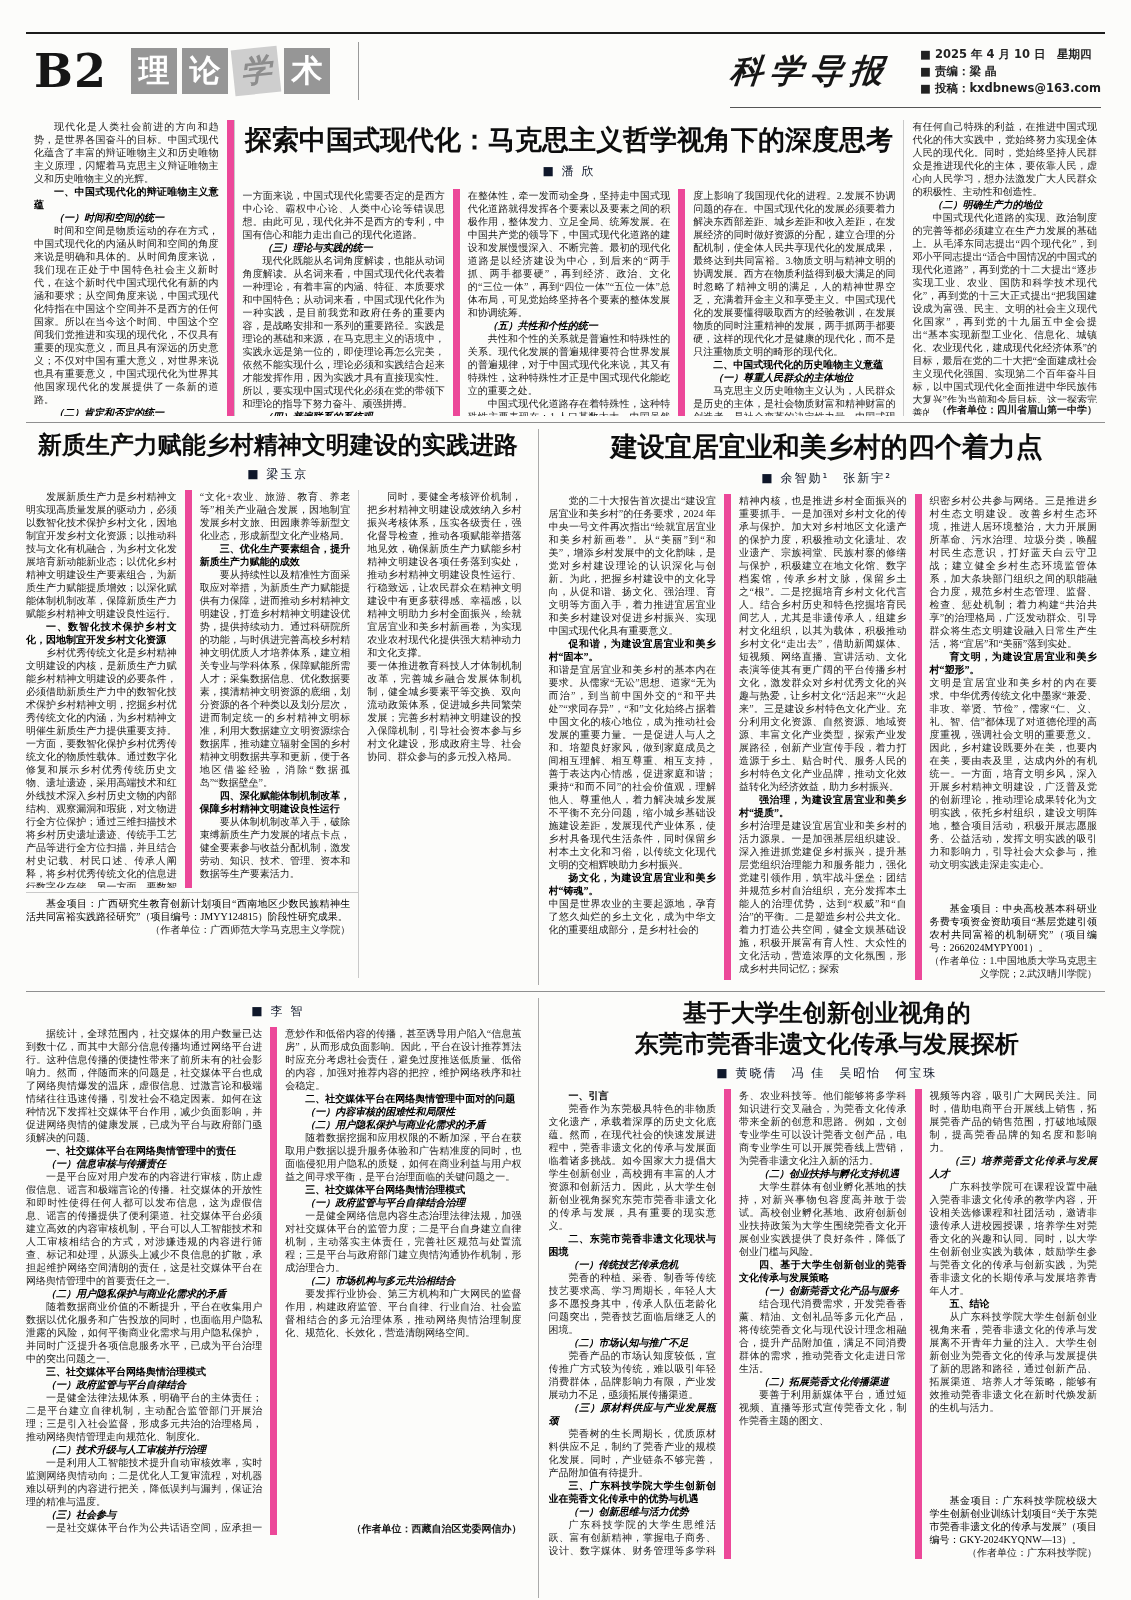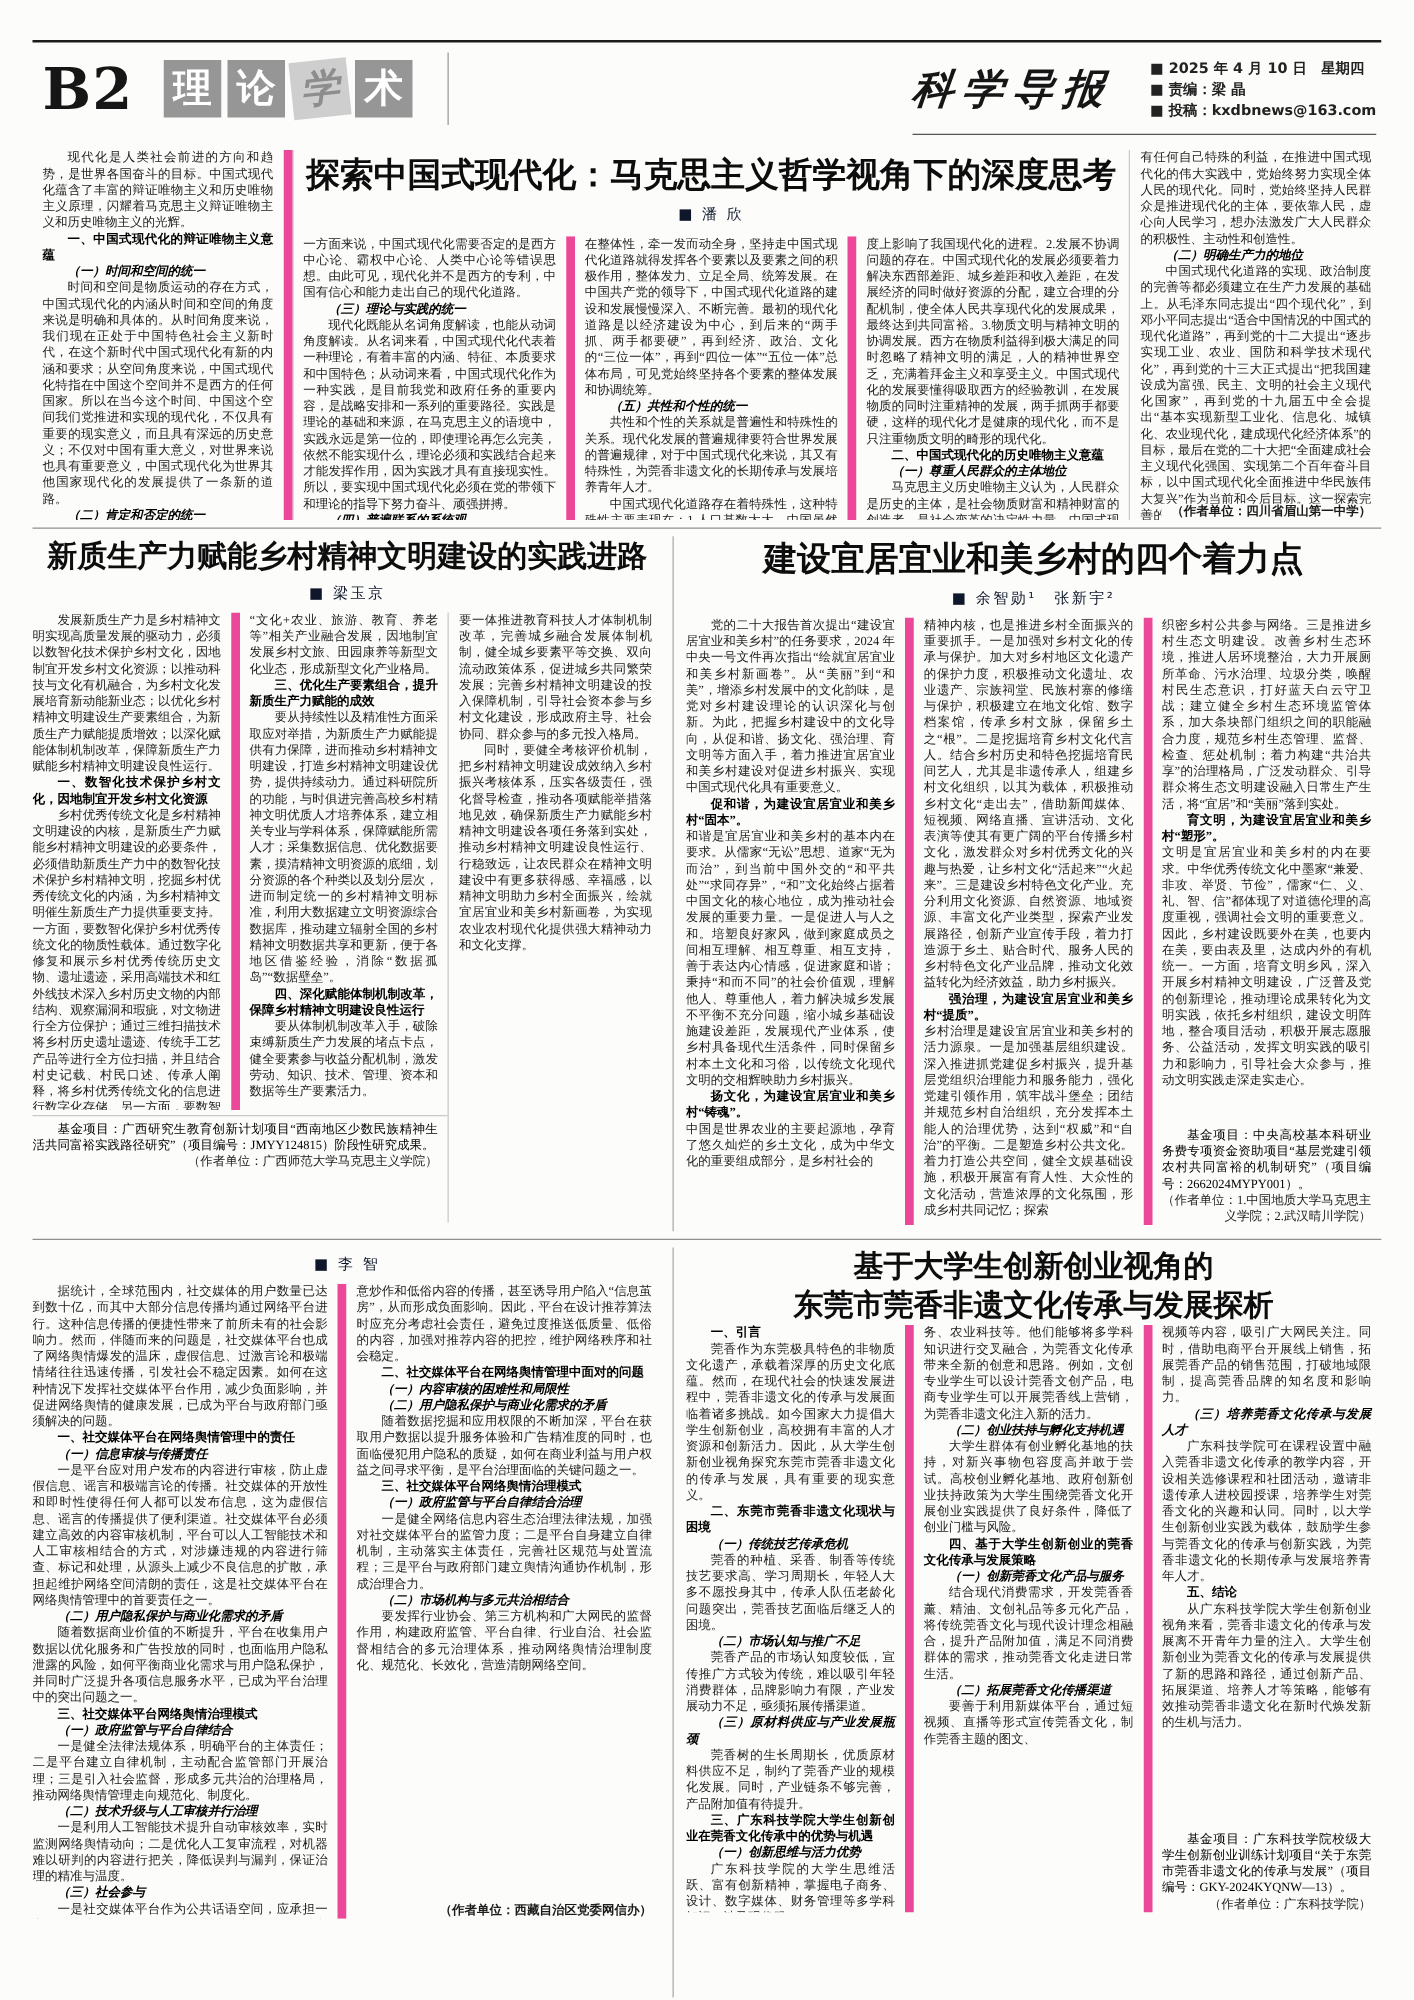"共性和个性的关系就是普遍性和特殊性的关系。现代化发展的普遍规律要符合世界发展的普" p.para { text: 为莞香非遗文化的长期传承与发展培养青年人才 -> 这种特殊性才正是中国式现代化能屹立的重要之处 }
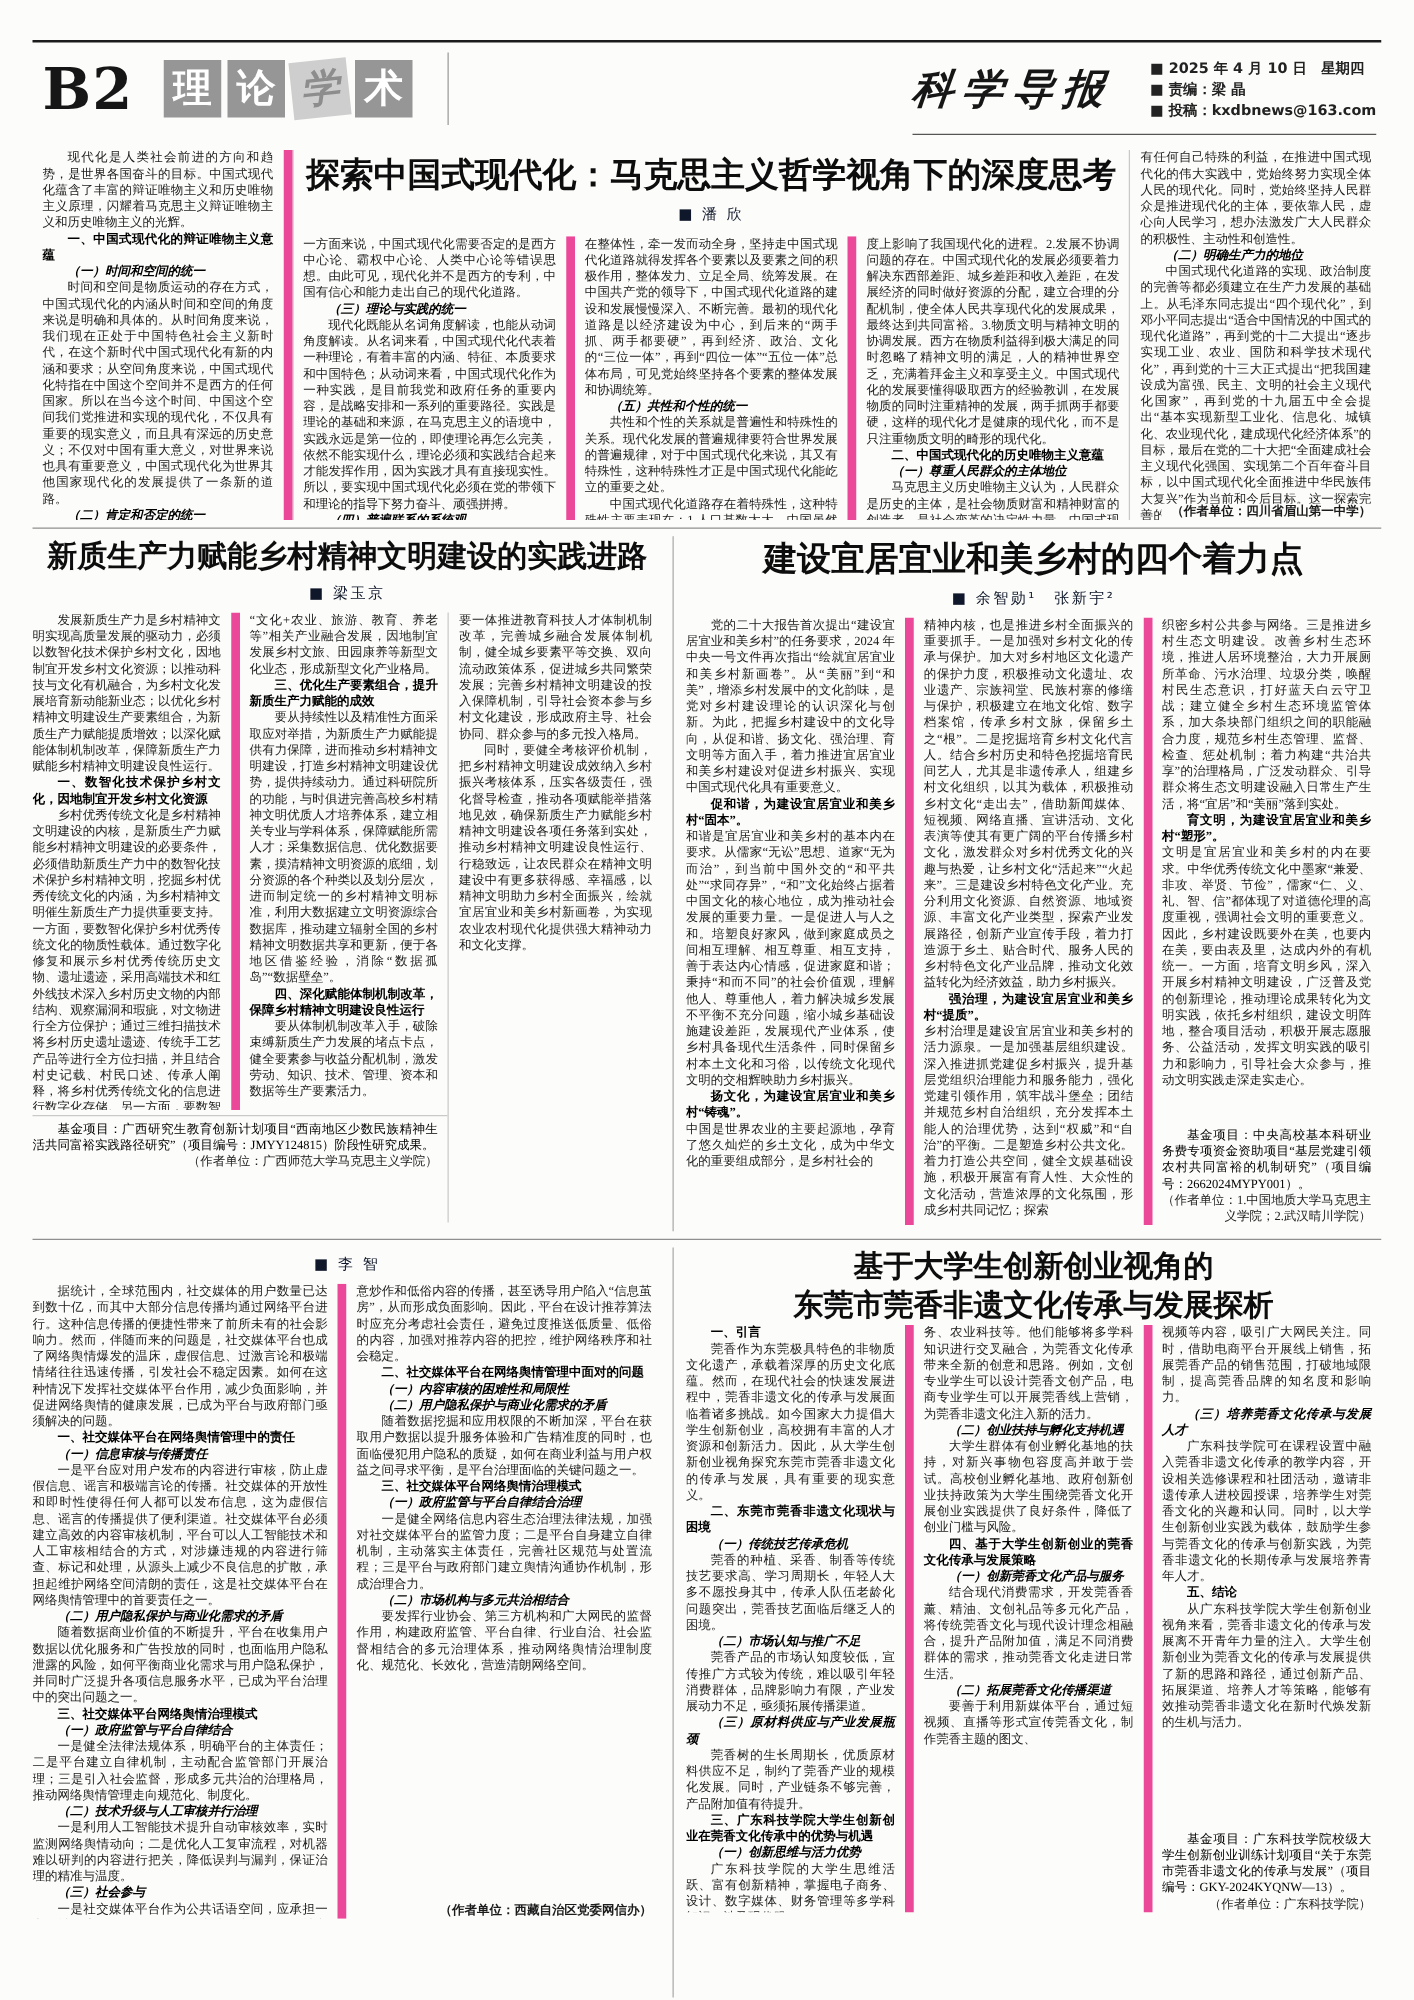"要一体推进教育科技人才体制机制改革，完善城乡融合发展体制机制，健全城乡要素平等交" p.para { order: before "同时，要健全考核评价机制，把乡村精神文明建设成效纳入乡村振兴考核体系，压实各级责" -> after "同时，要健全考核评价机制，把乡村精神文明建设成效纳入乡村振兴考核体系，压实各级责" }
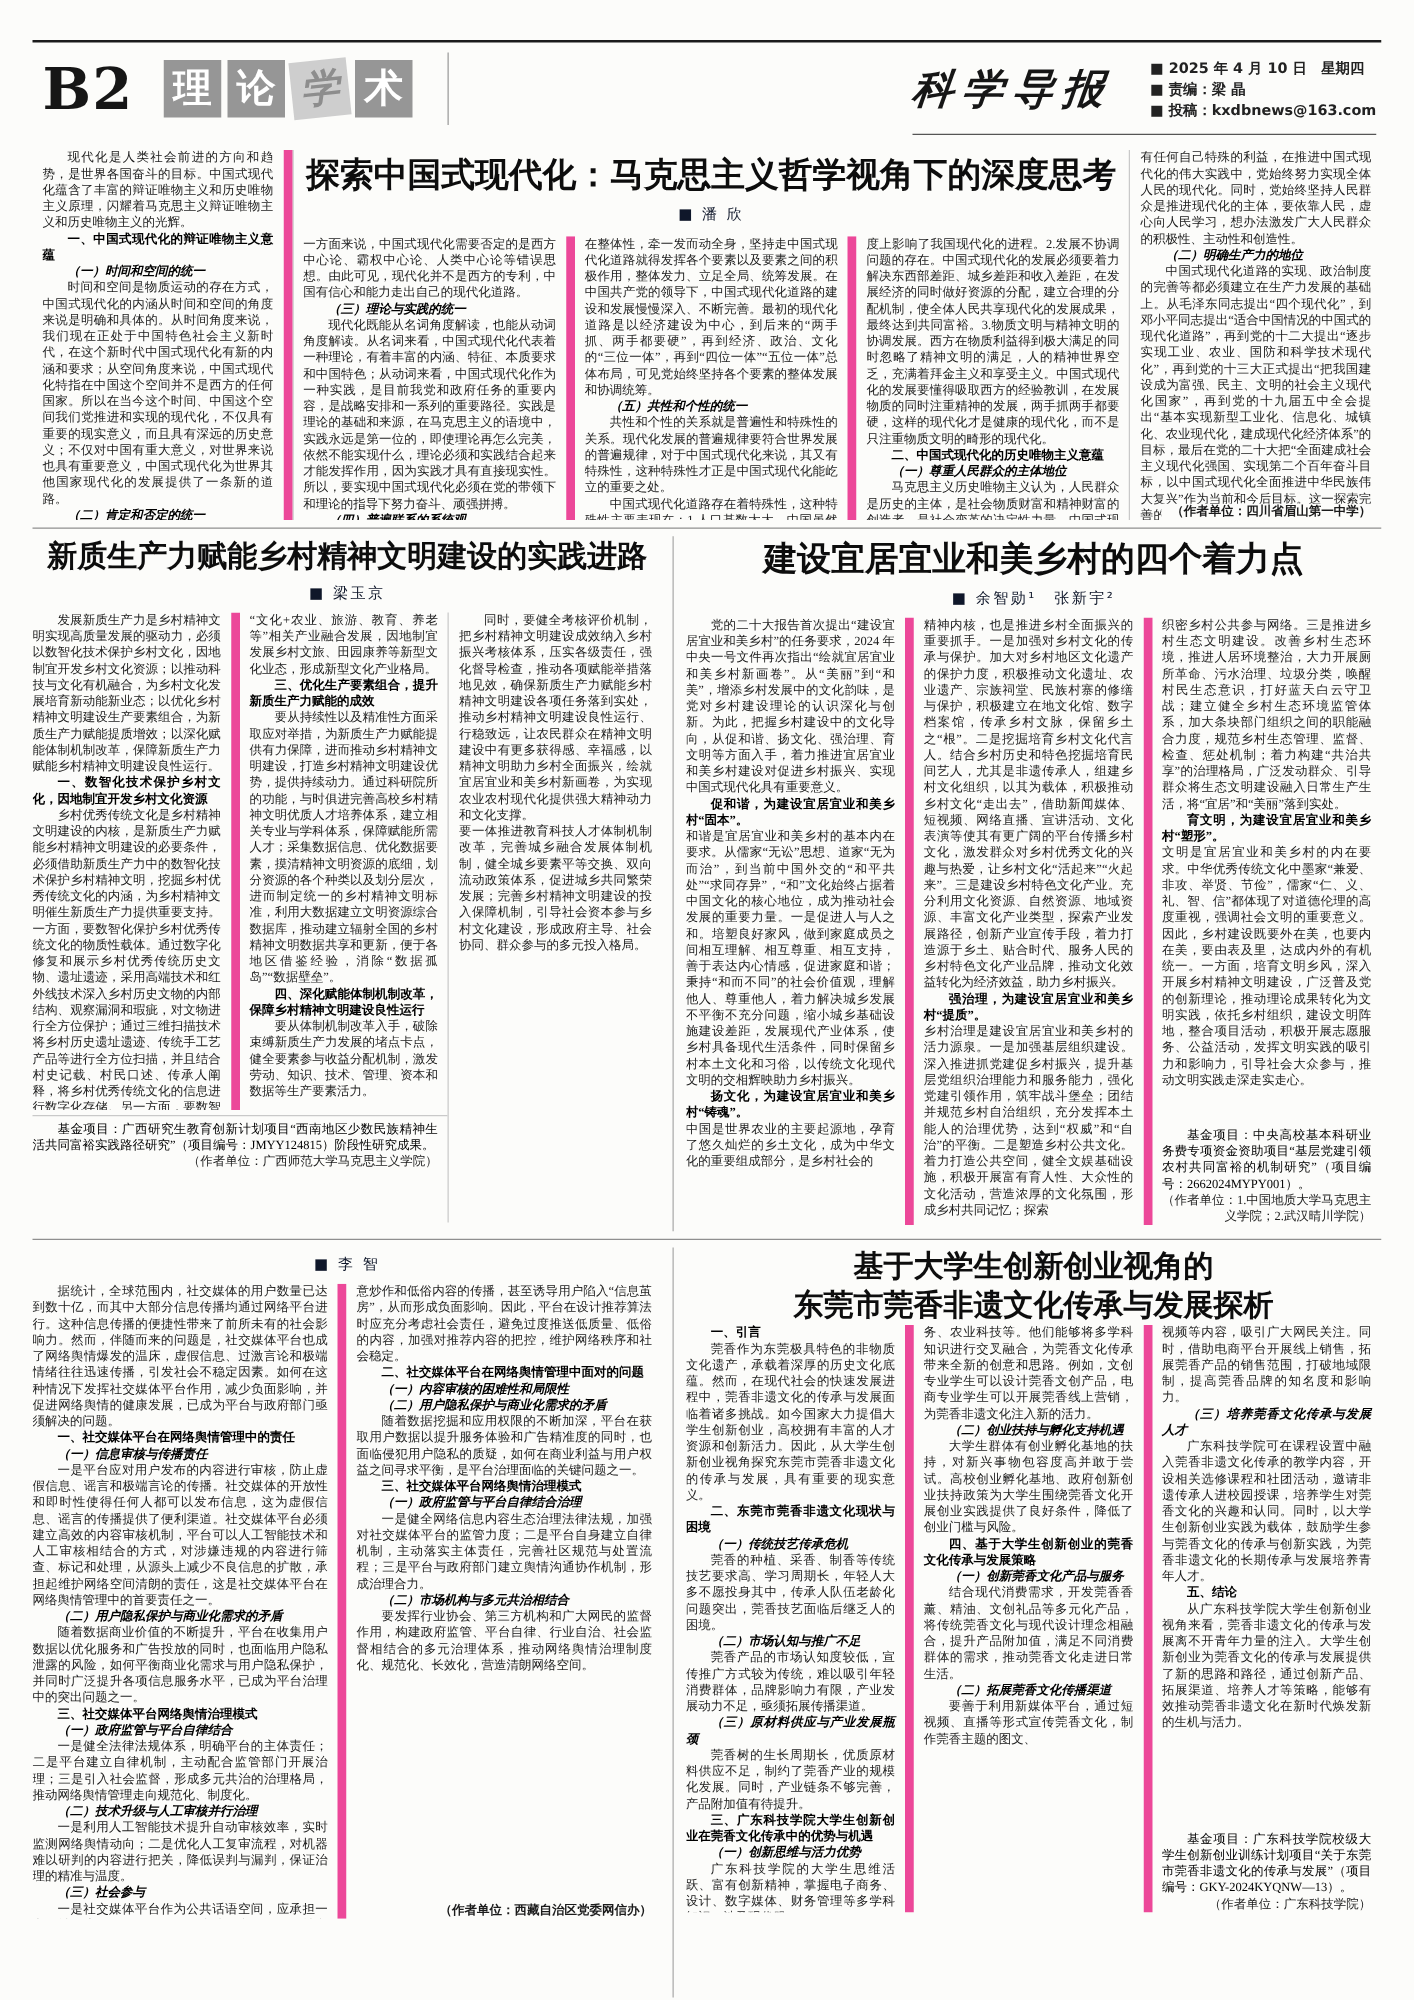"■ 黄晓倩 冯 佳 吴昭怡" div.byline { html: none -> <div>■ 黄晓倩 冯 佳 吴昭怡 何宝珠</div> }
